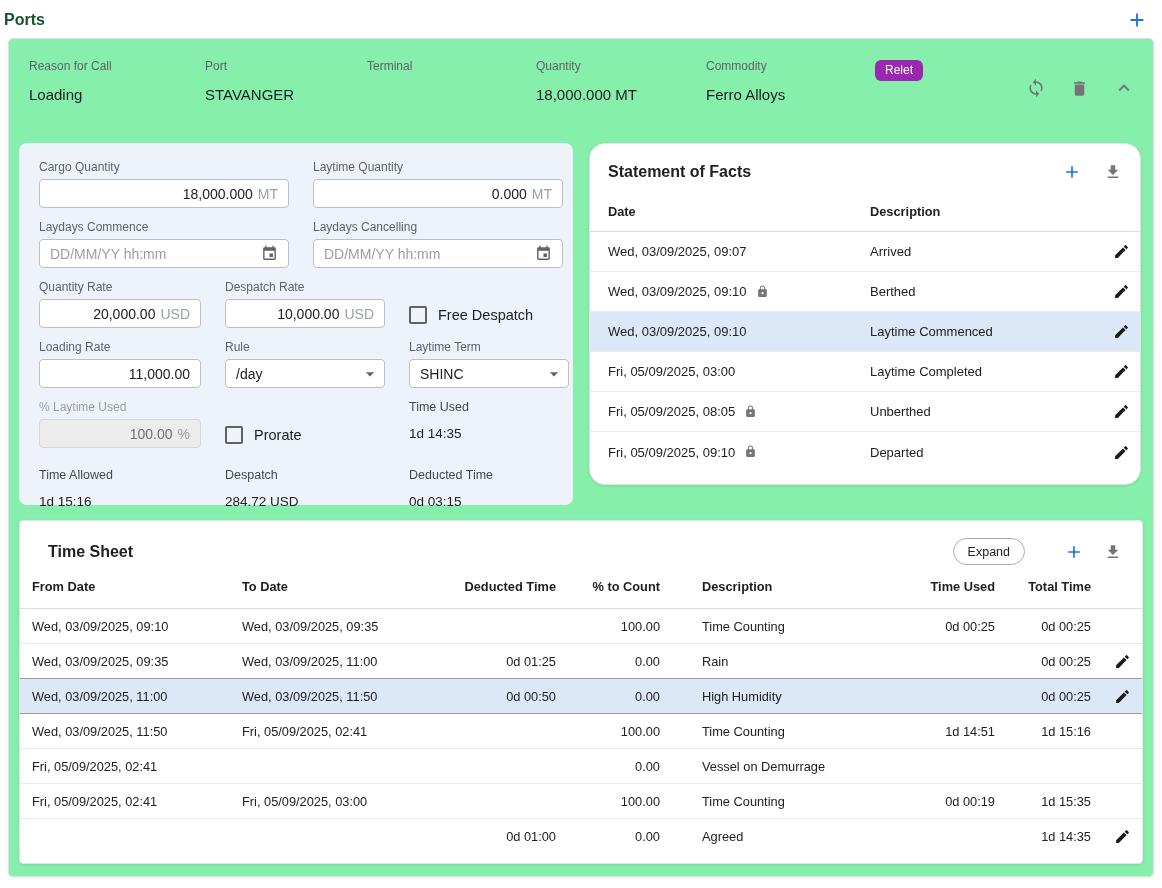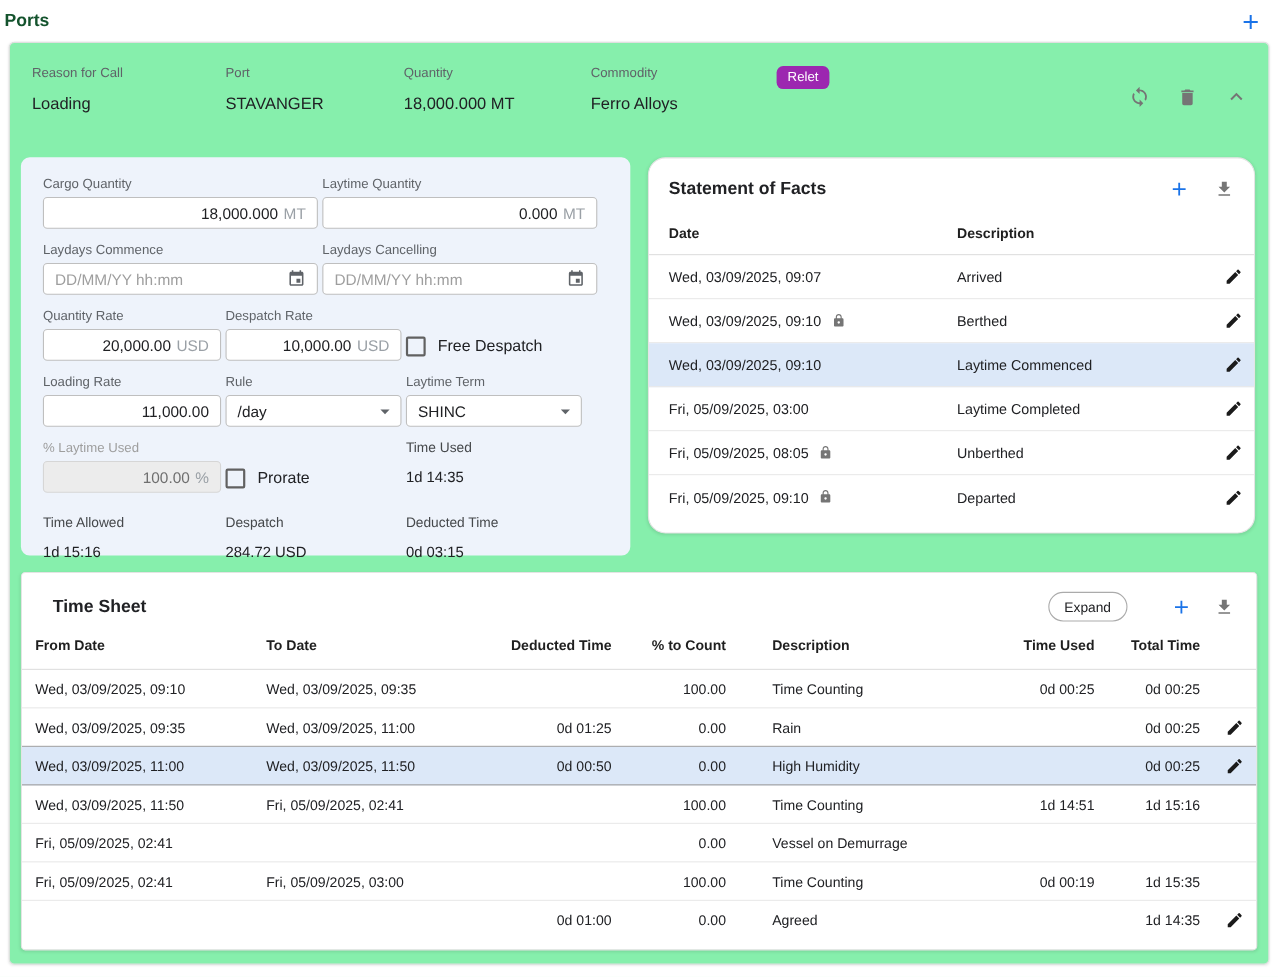"Terminal" div.sum-field { html: none -> <div> <div>Terminal</div> <div></div> </div> }
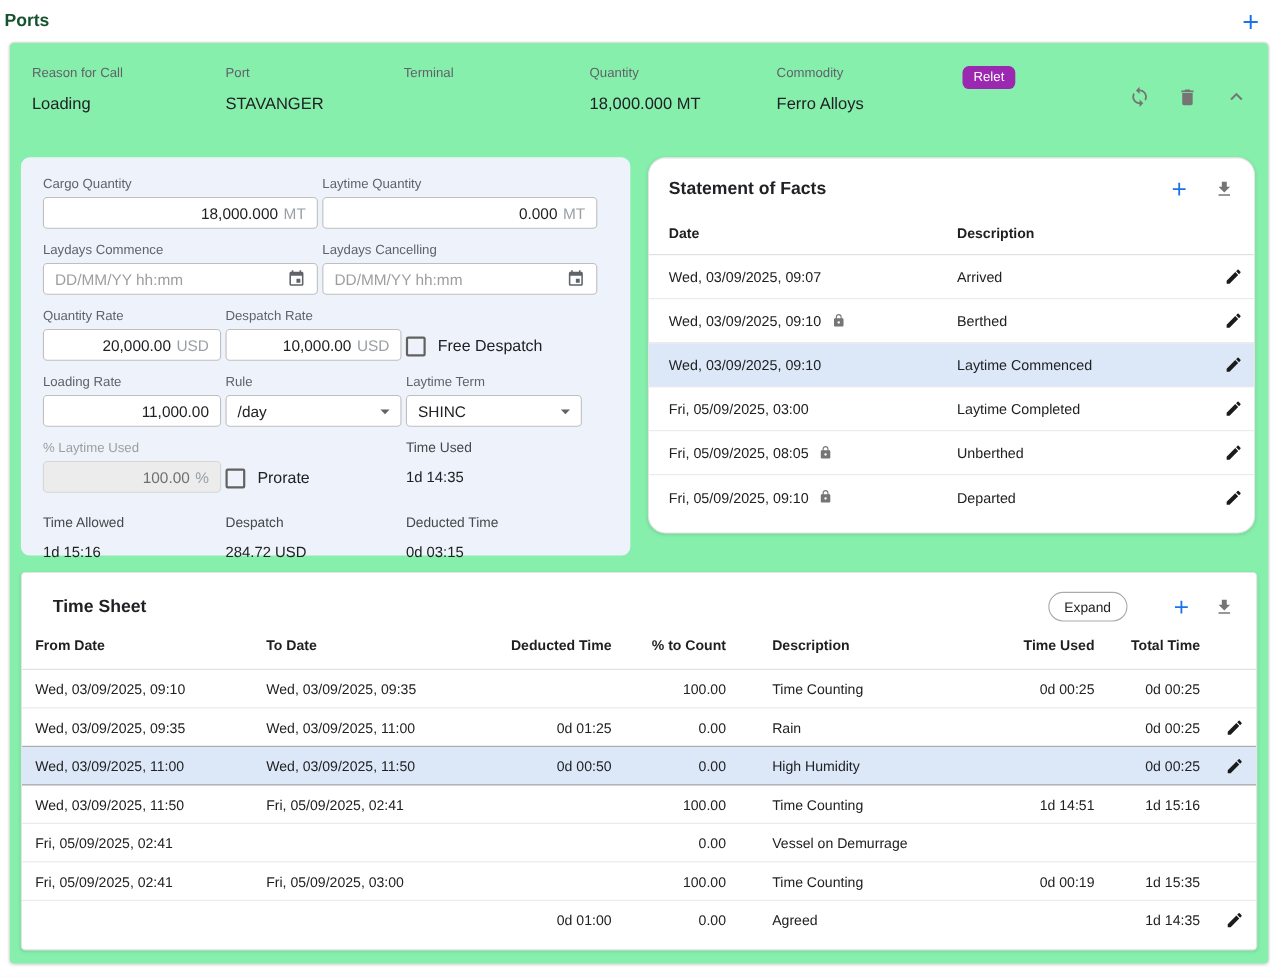"Cargo Quantity" .panel-row { column-gap: 4px -> 24px }
